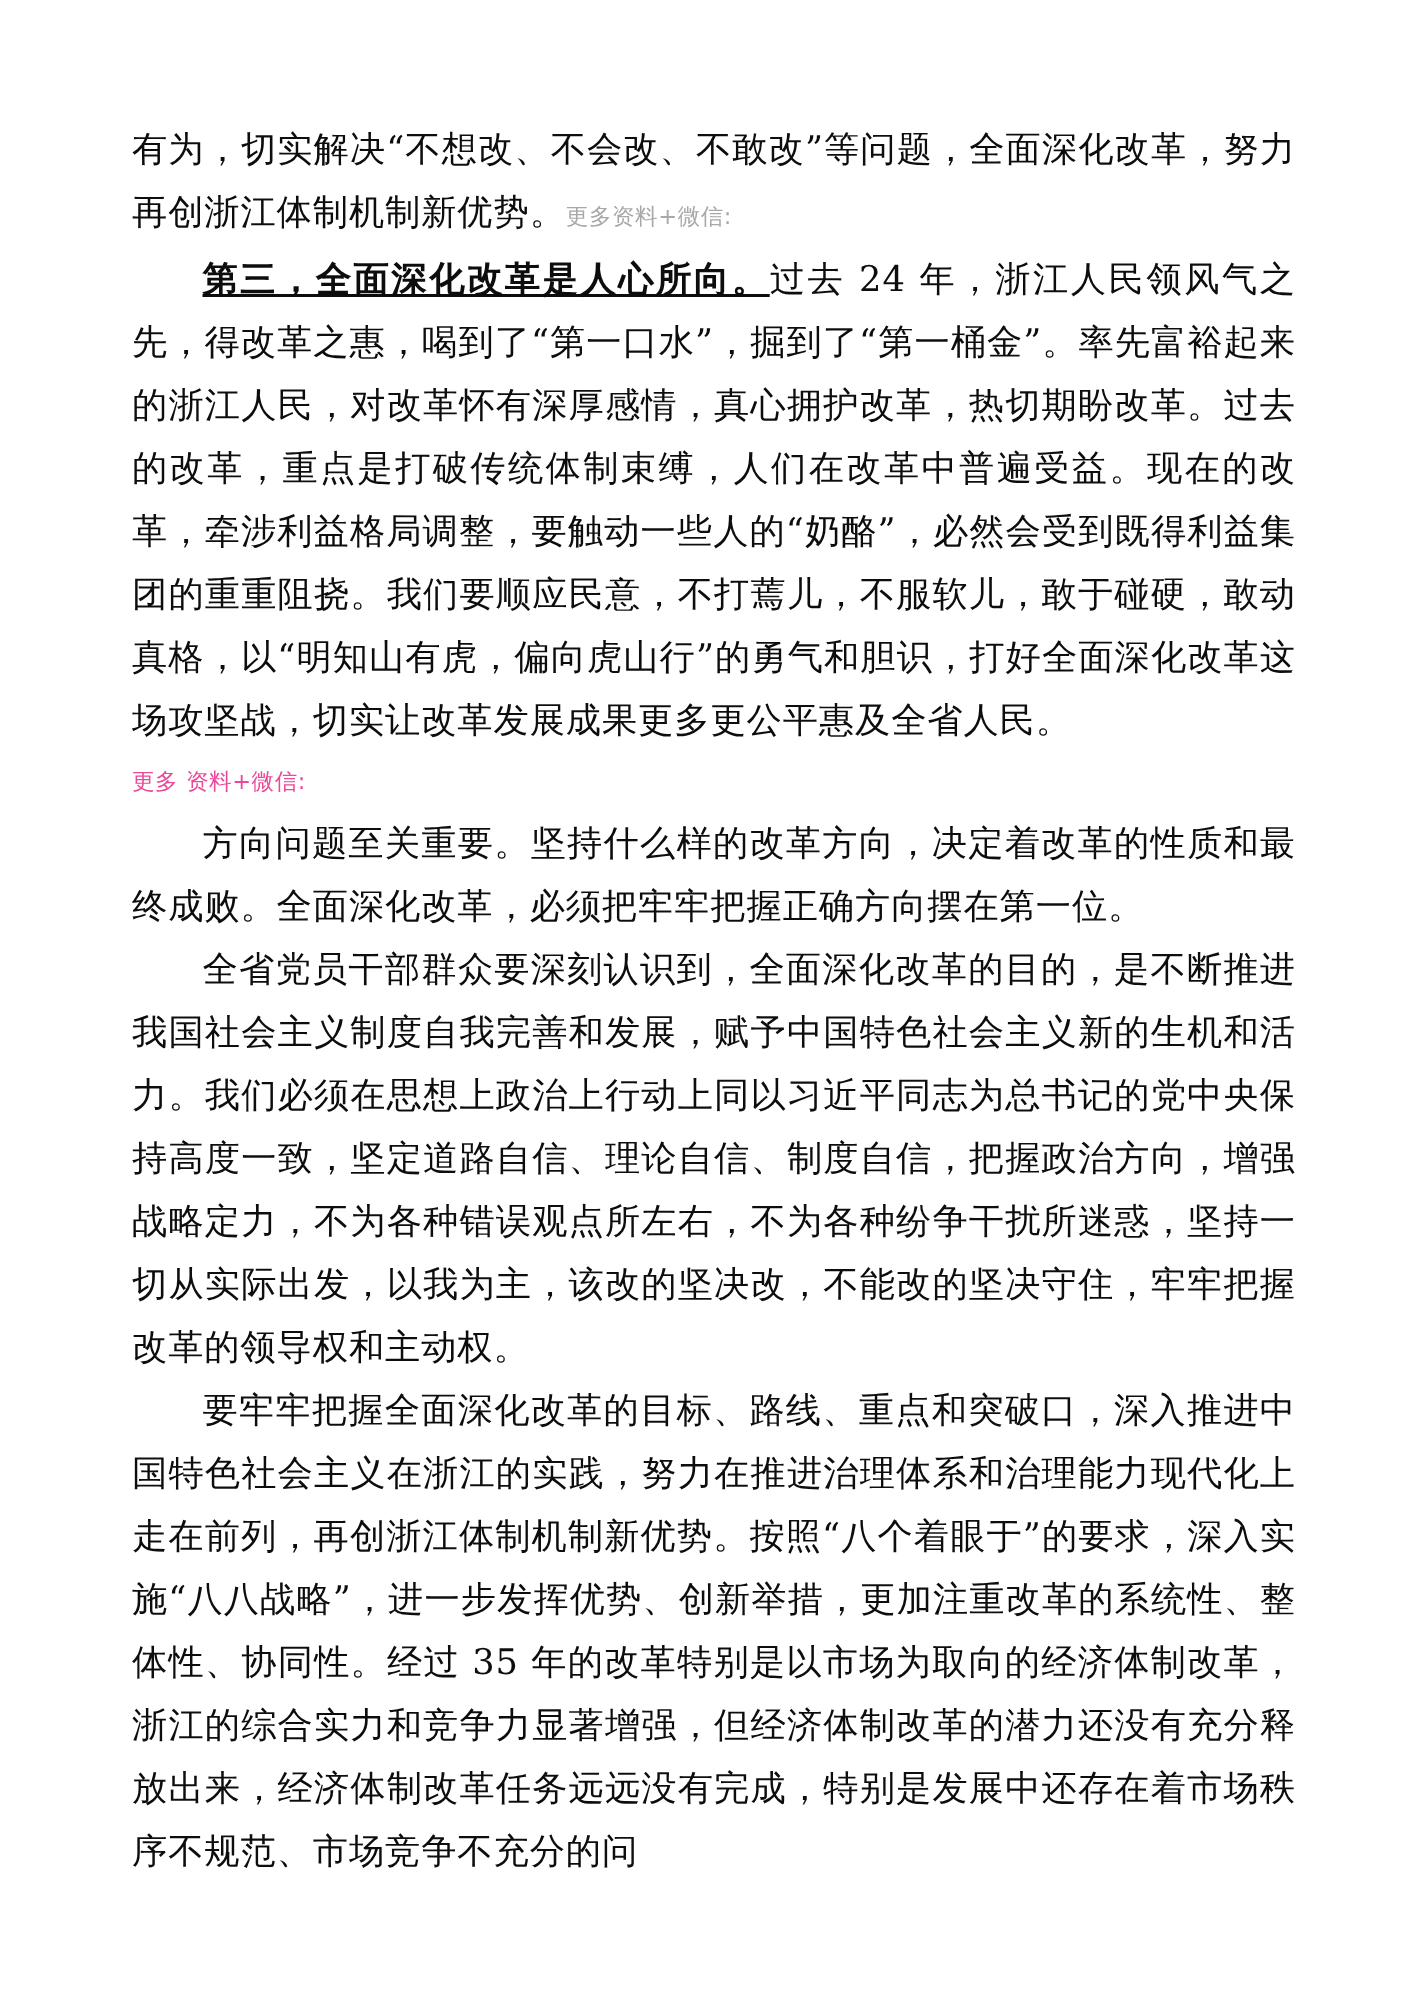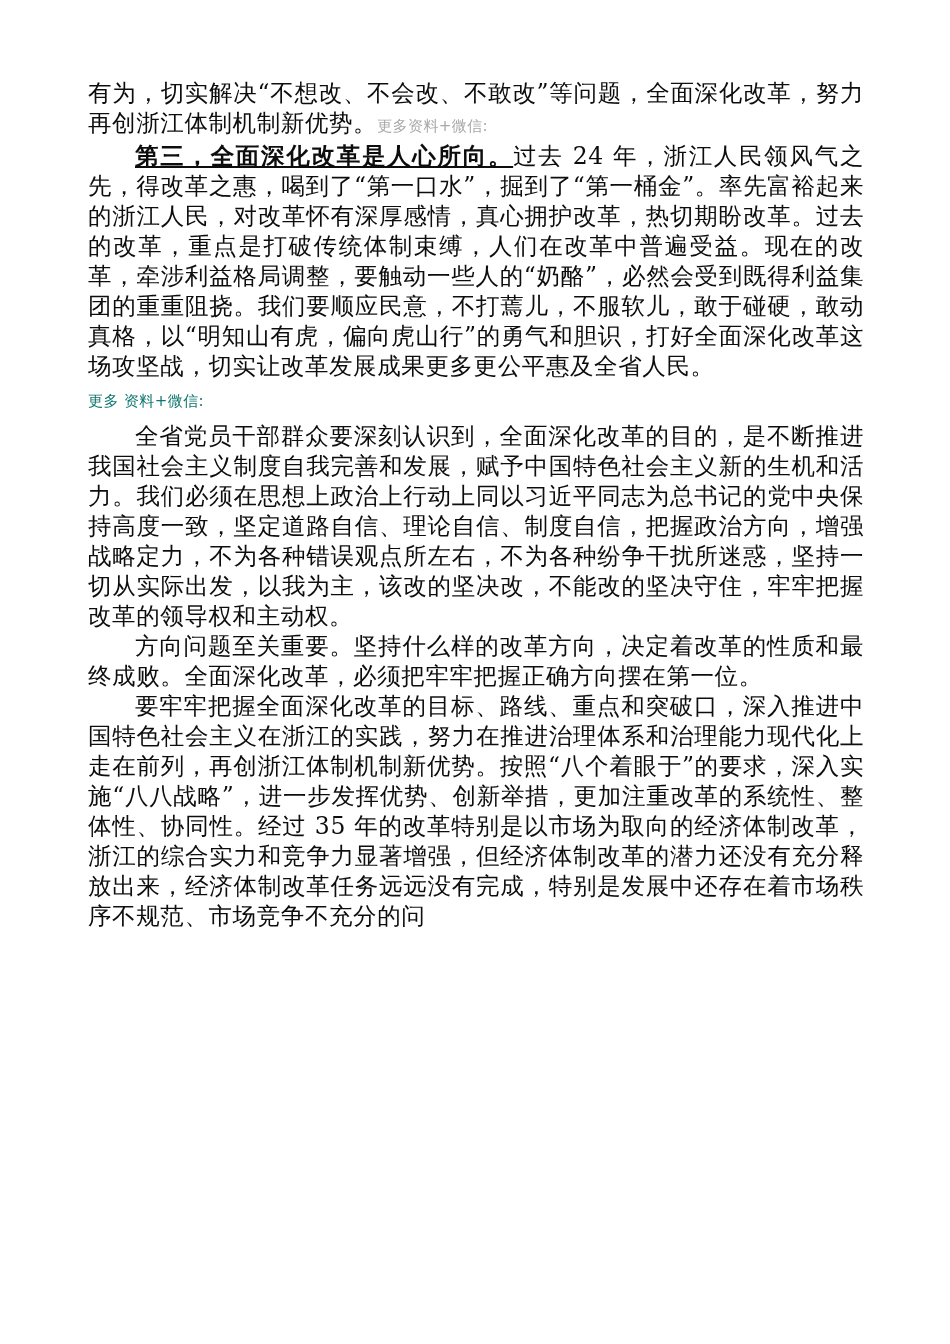"有为，切实解决“不想改、不会改、不敢改”等问题，全面深化改革，努力再创浙江体制机" .para { line-height: 30px -> 42px }
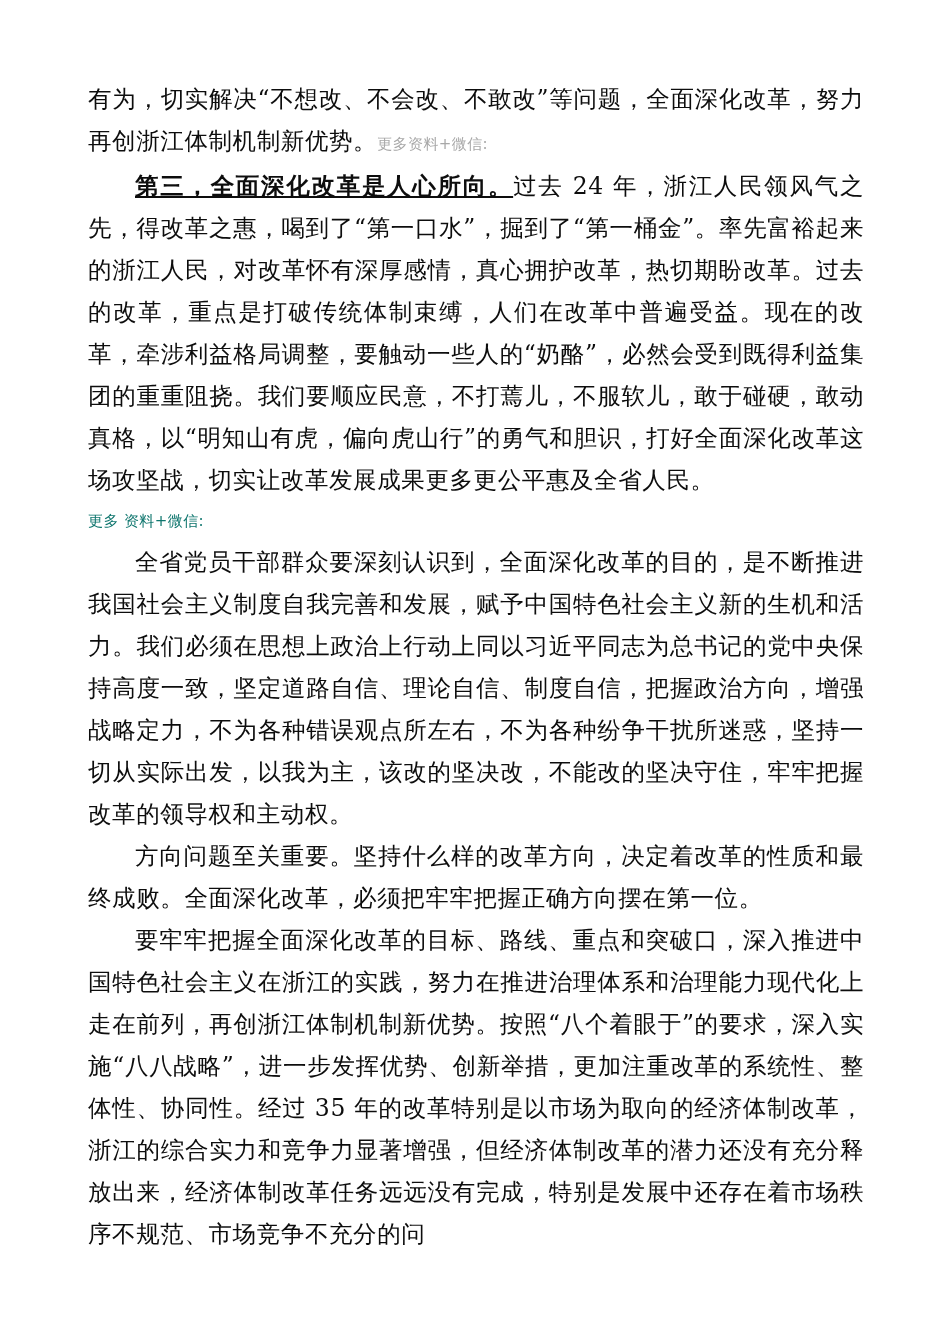"更多 资料+微信:" .watermark-line { color: #0f766e -> #ec4899 }
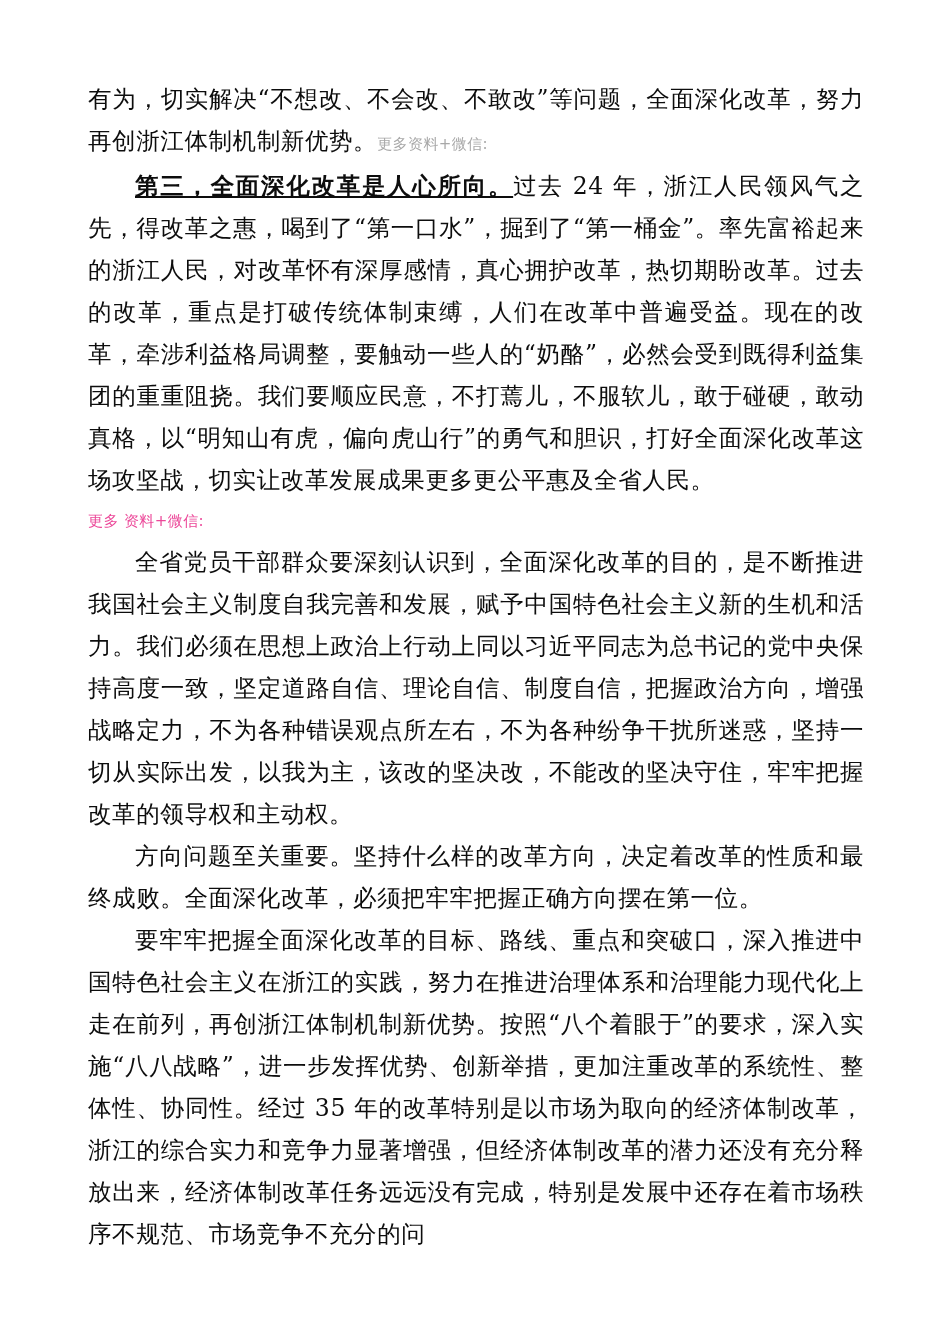"全省党员干部群众要深刻认识到，全面深化改革的目的，是不断推进我国社会主义制度自我" p.para { order: before "方向问题至关重要。坚持什么样的改革方向，决定着改革的性质和最终成败。全面深化改革" -> after "方向问题至关重要。坚持什么样的改革方向，决定着改革的性质和最终成败。全面深化改革" }
